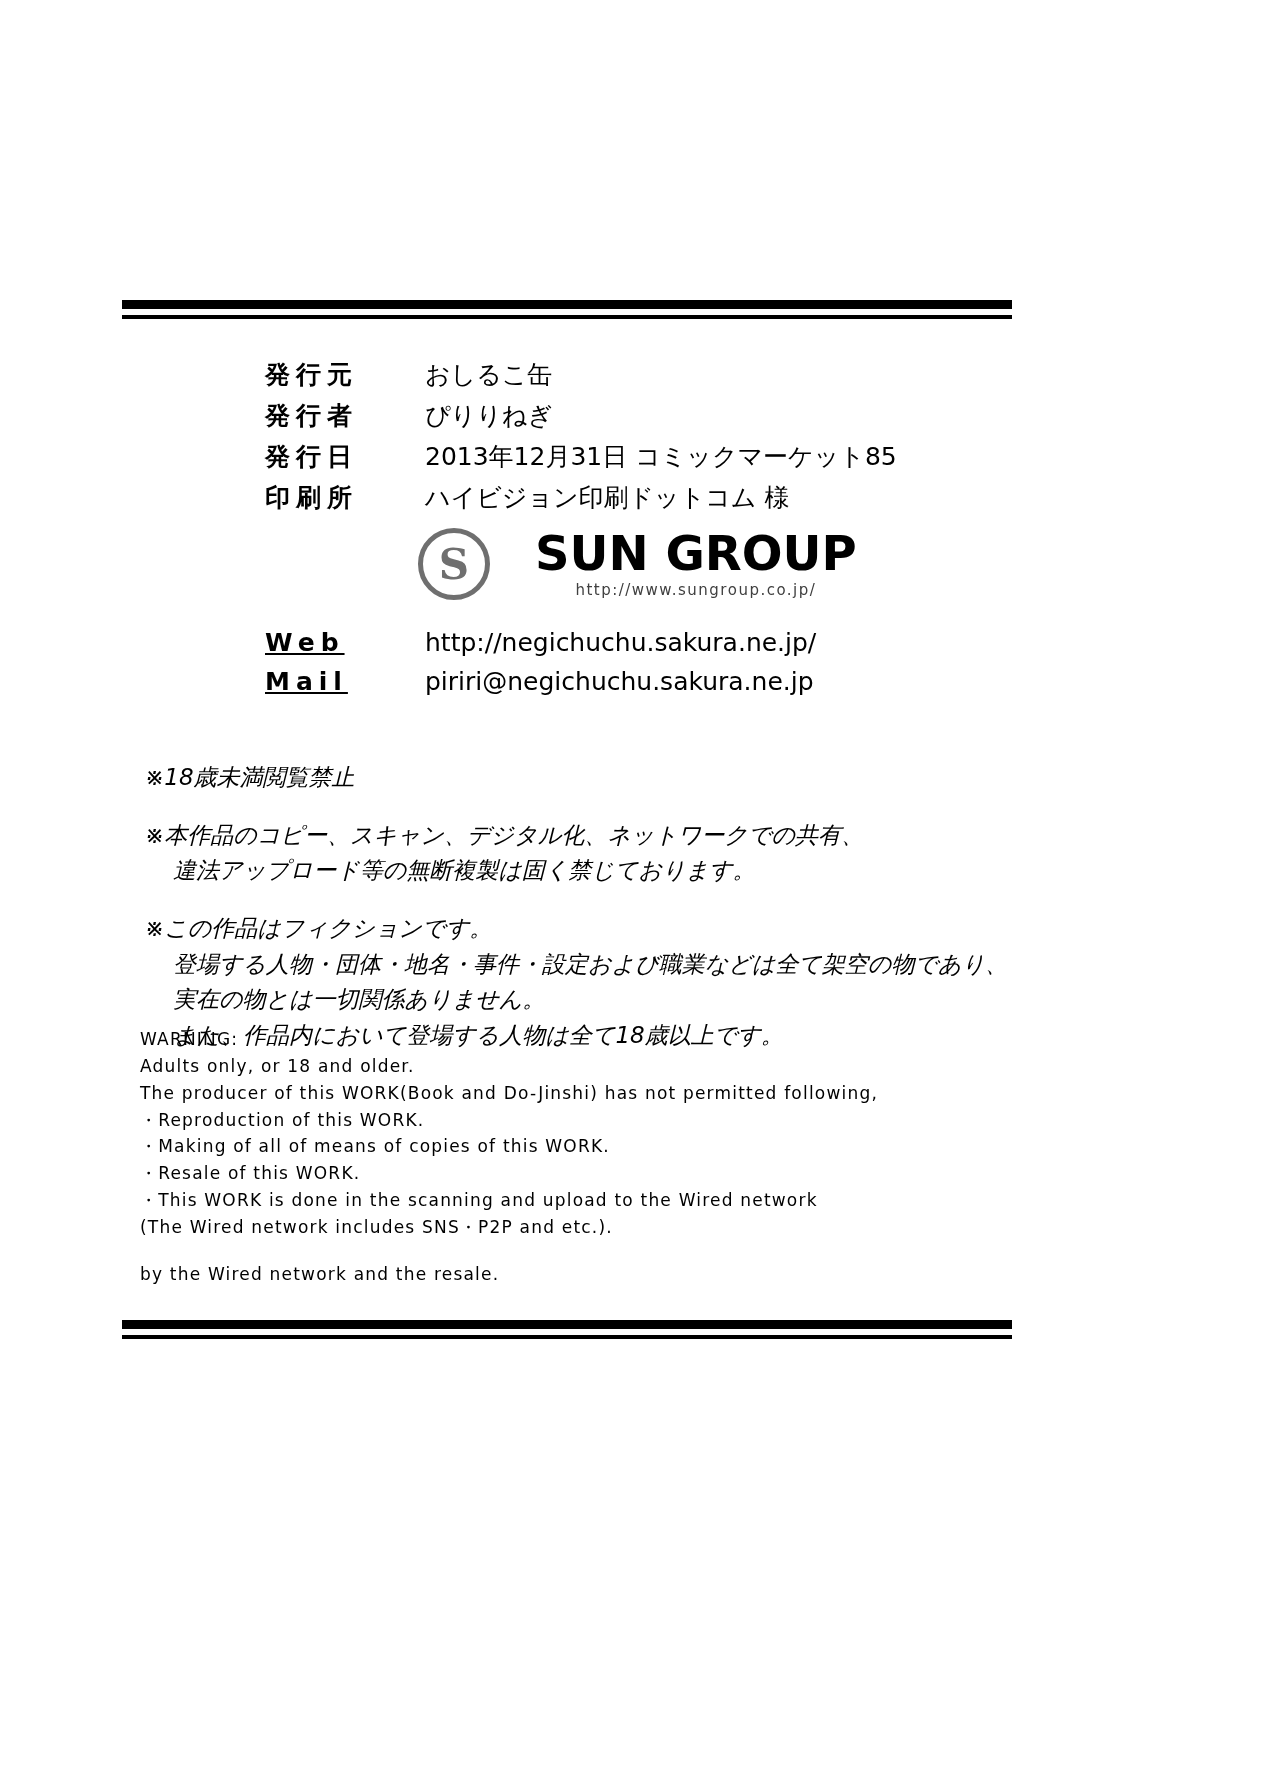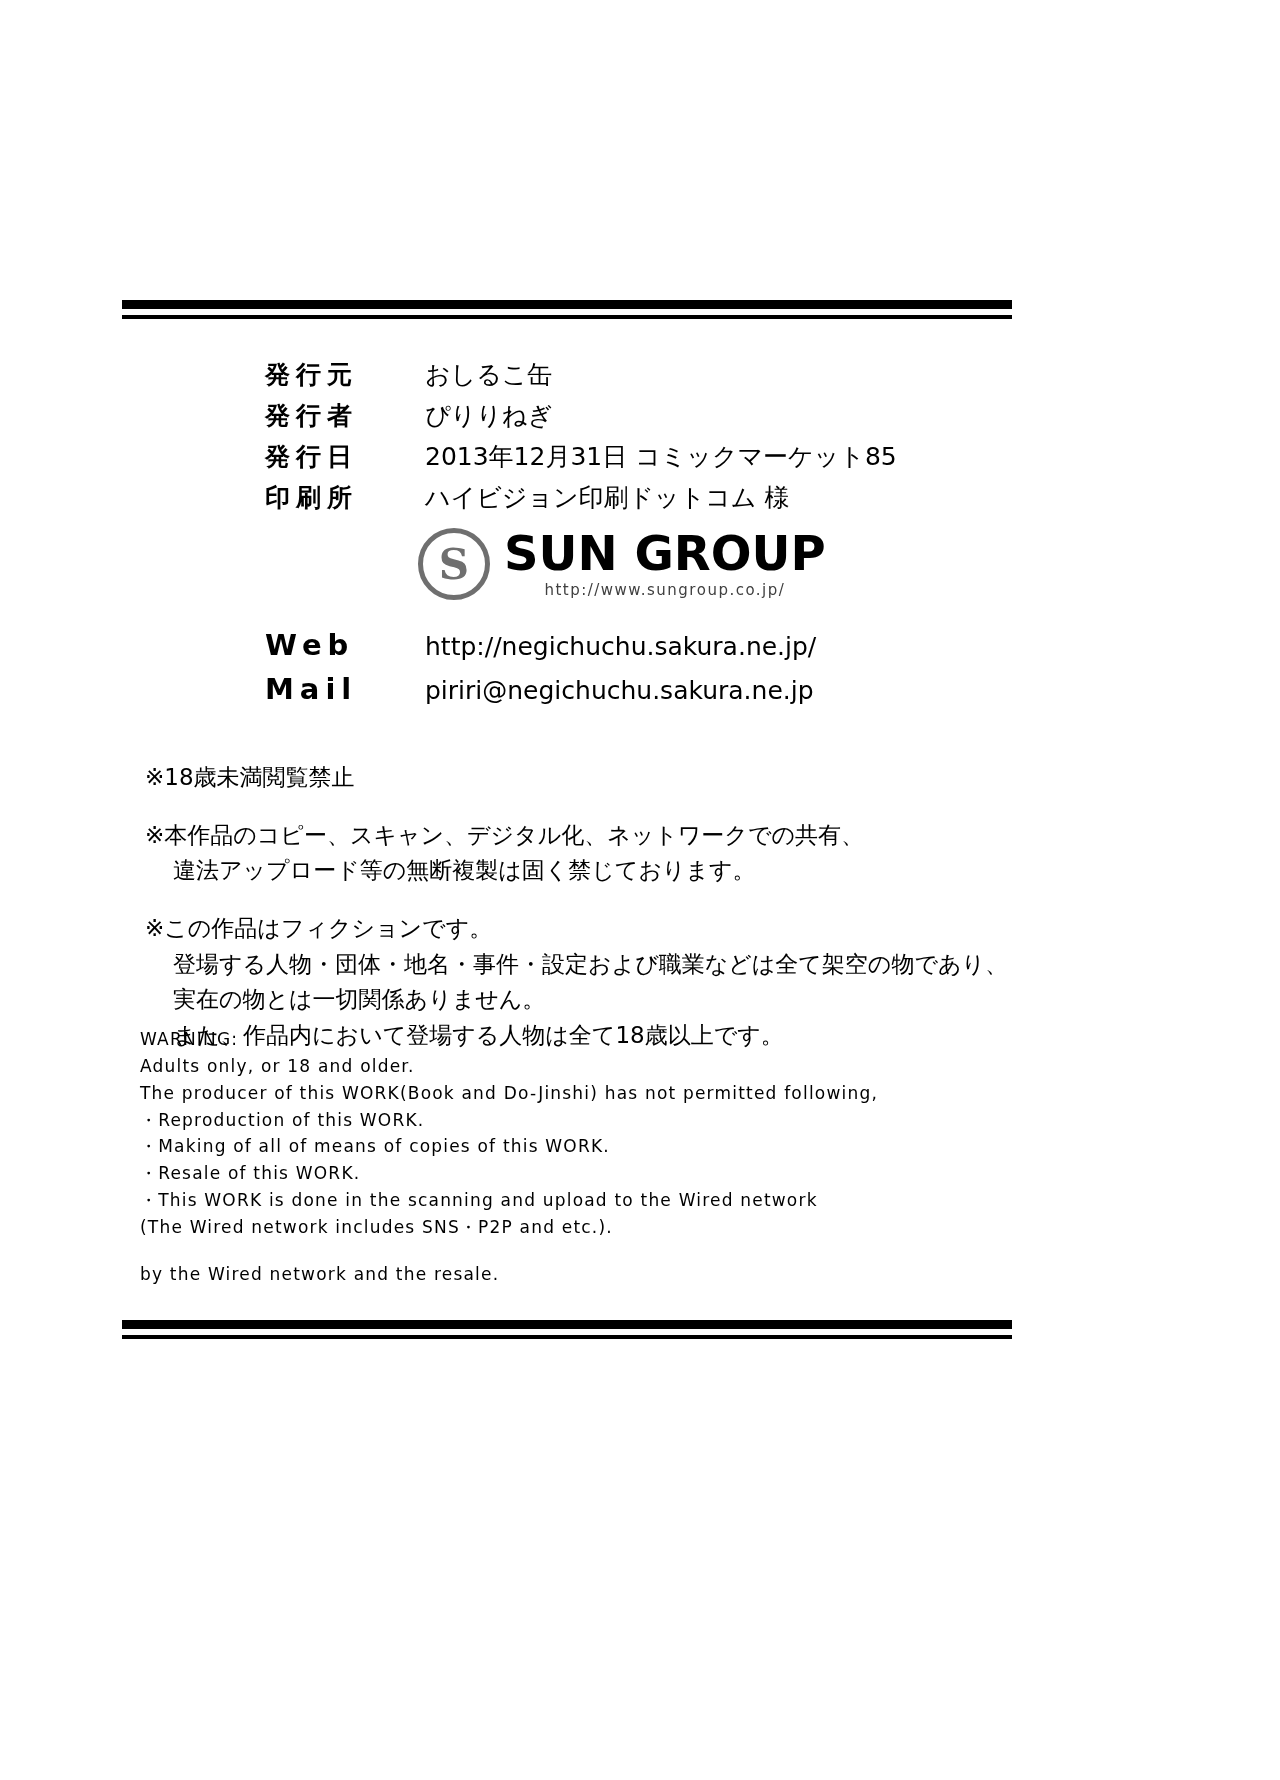"SUN GROUP" .logo-text-wrap { margin-left: none -> 31px }
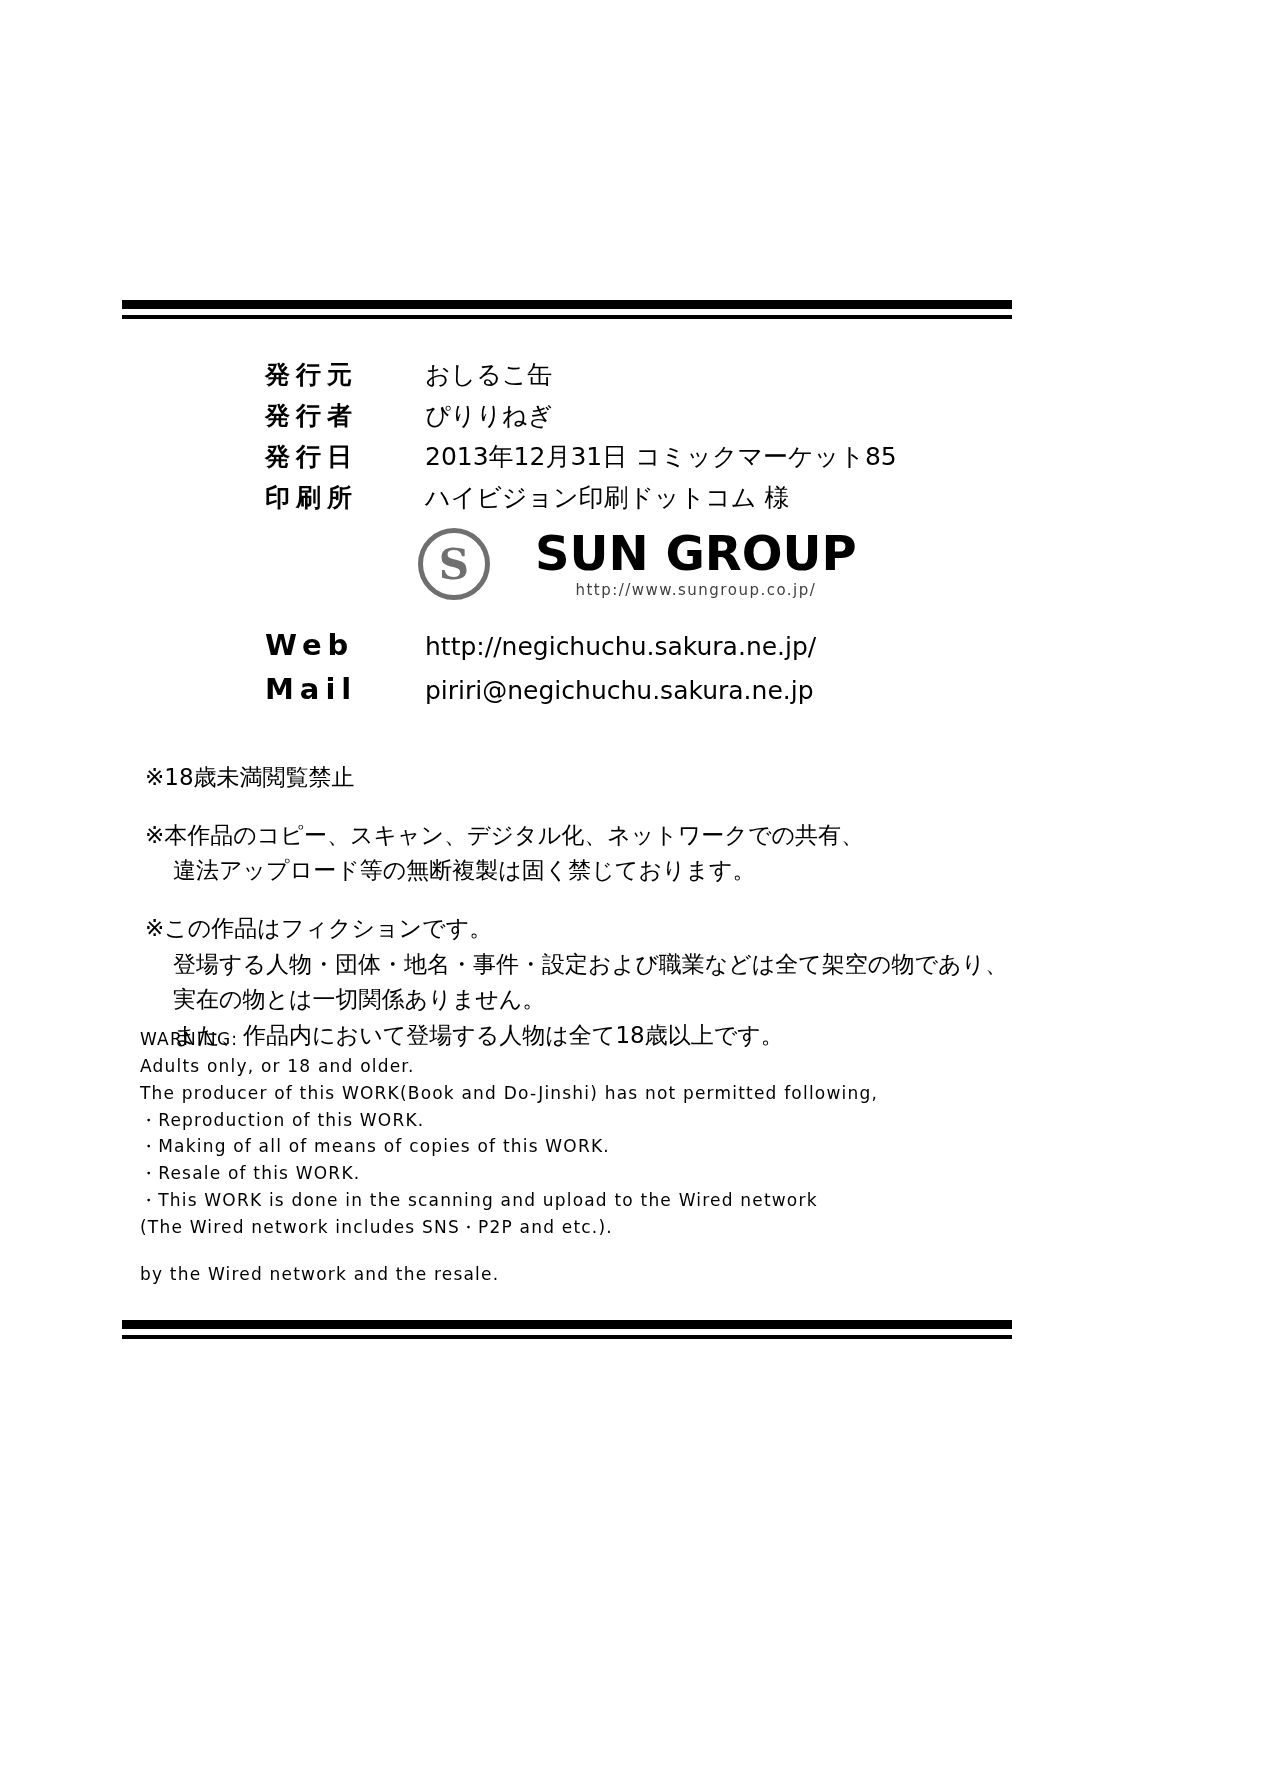"Web" .contact-label { font-size: 29px -> 25px; text-decoration: none -> underline }
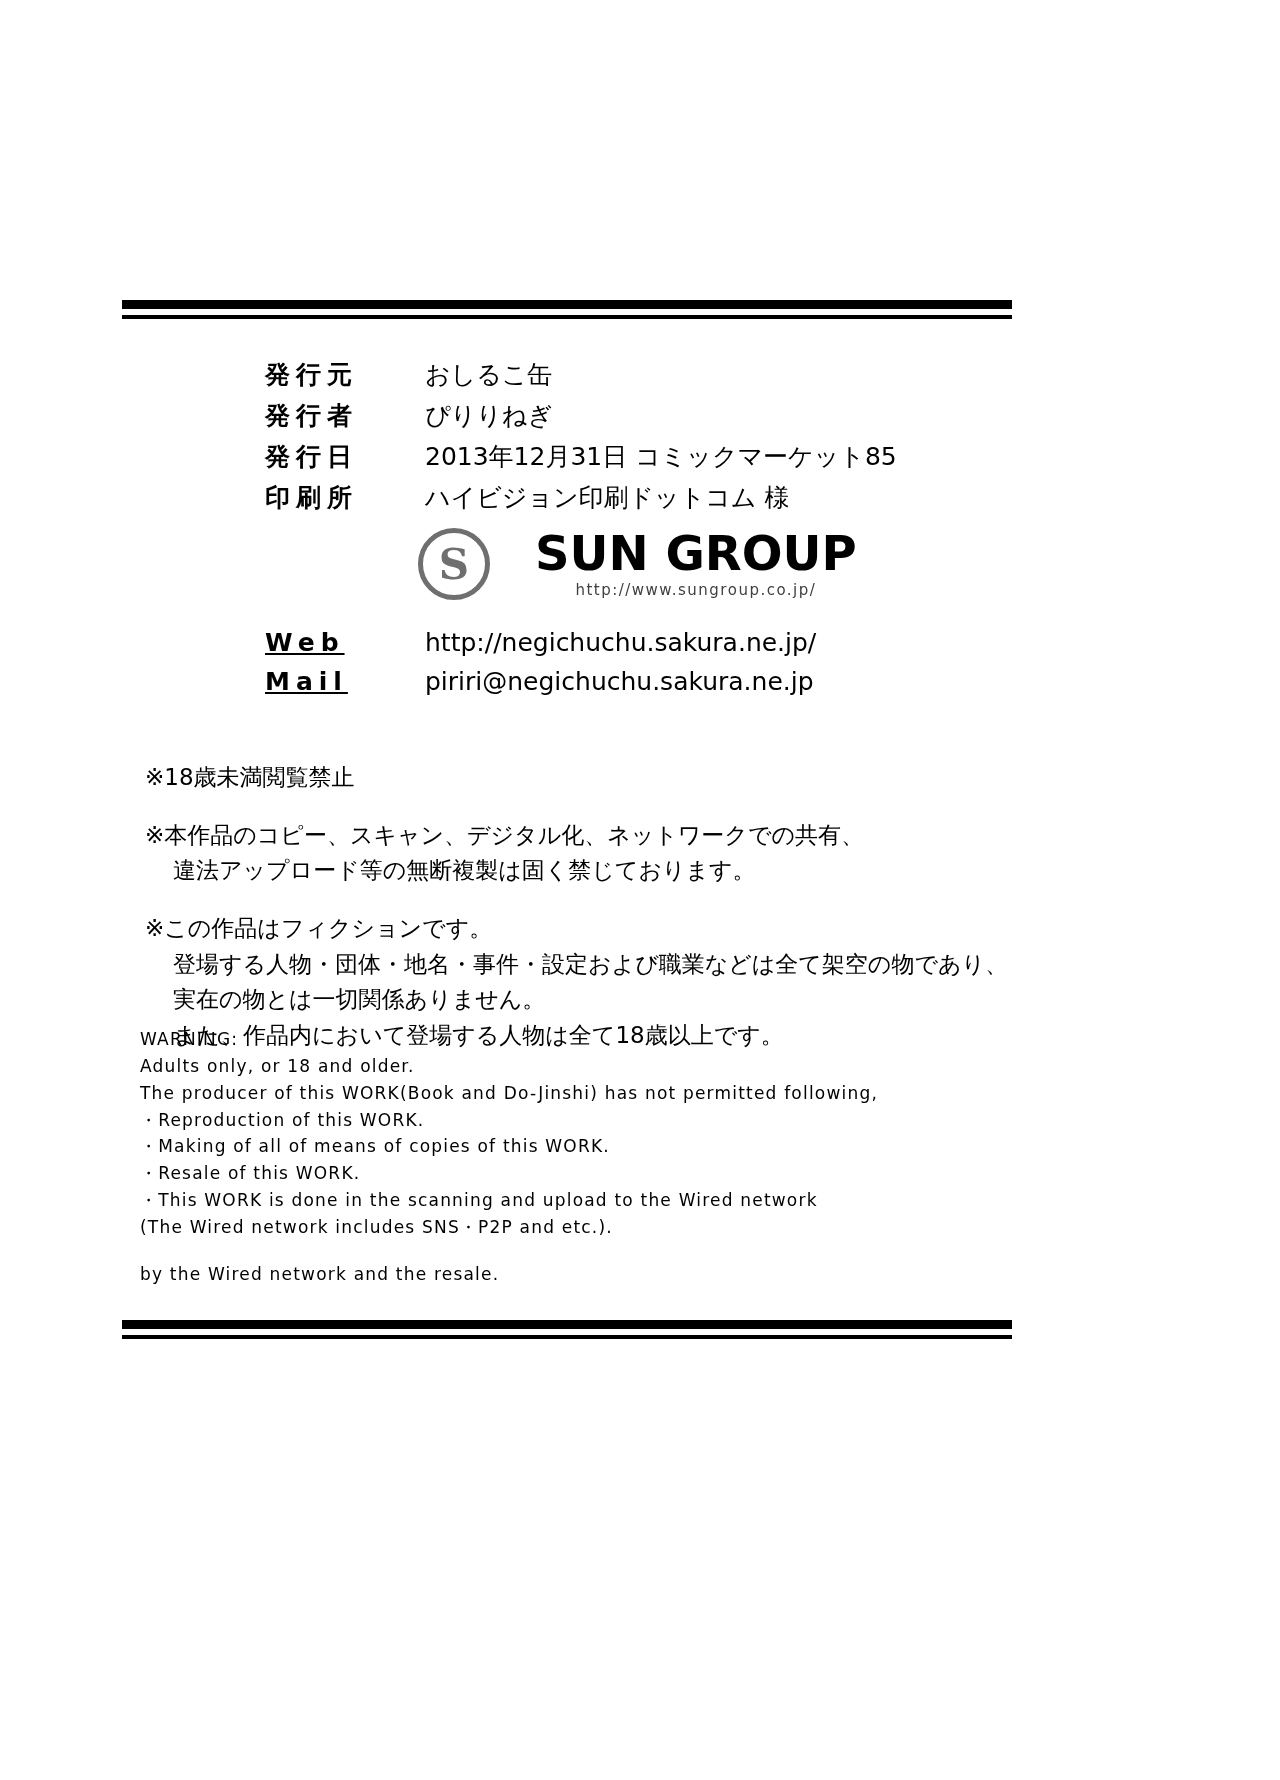"※18歳未満閲覧禁止" .notices { font-style: none -> italic }
